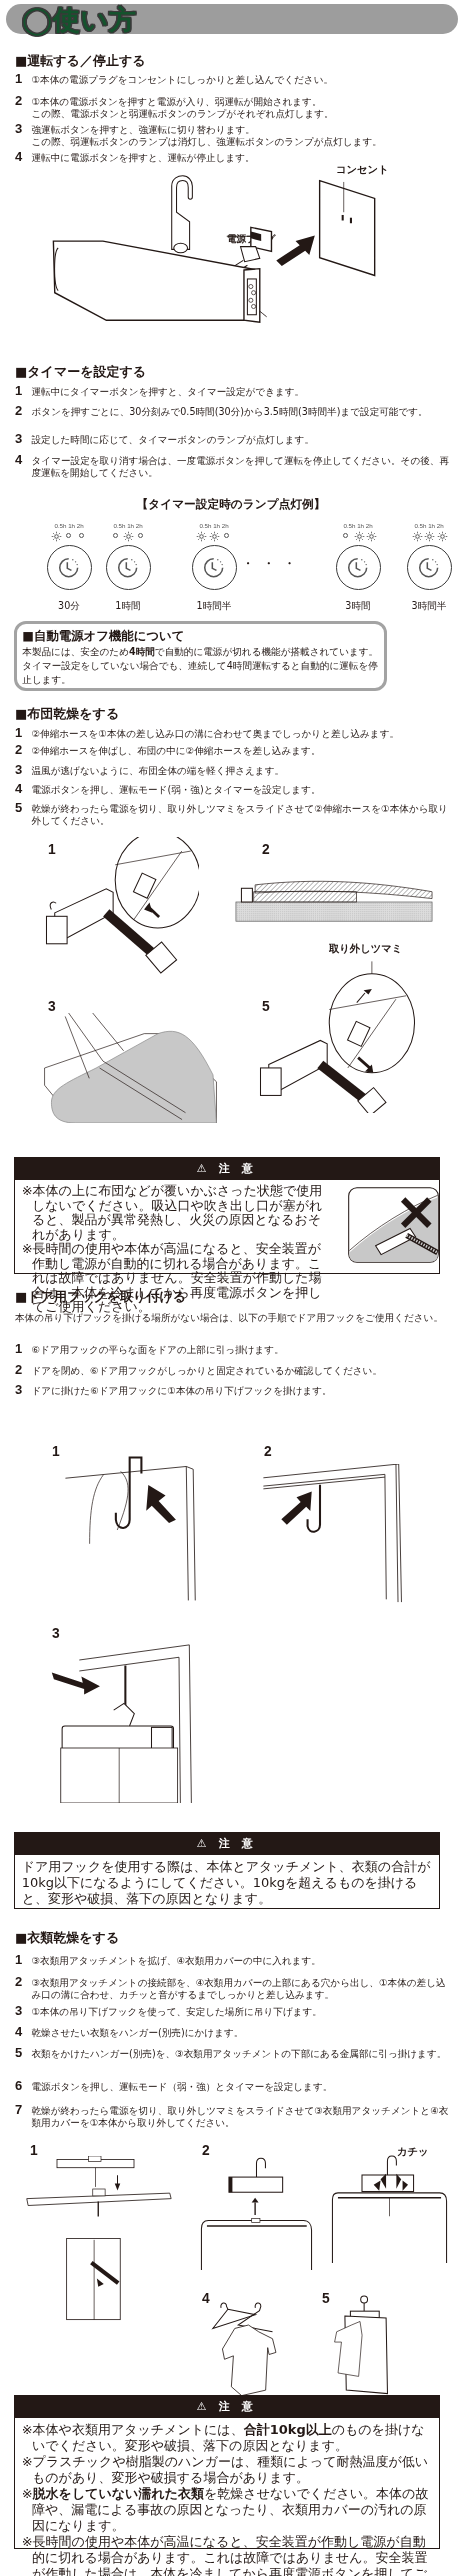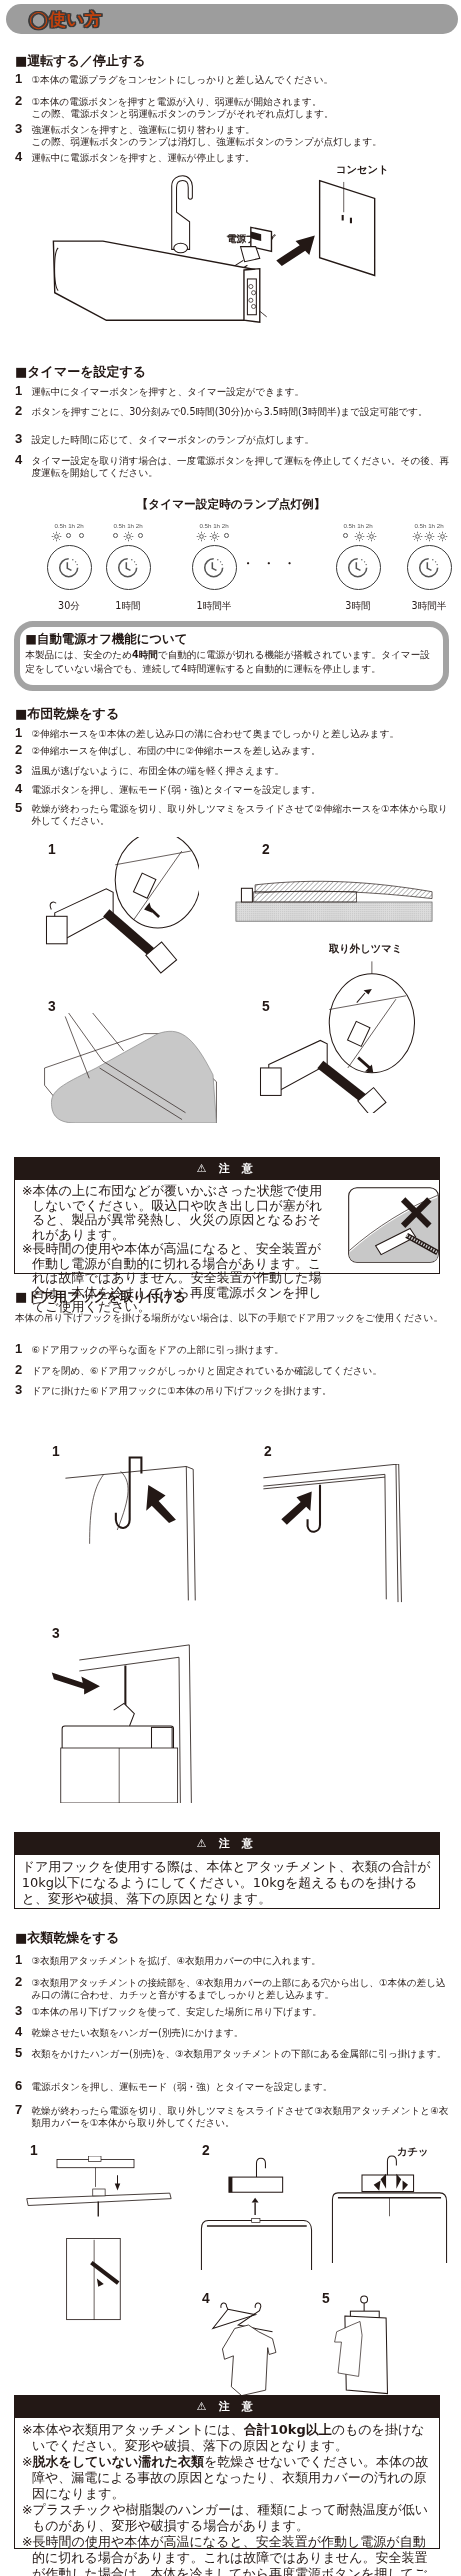"◯使い方" .header-title { color: #c2410c -> #14532d; font-size: 17px -> 27px; left: 29px -> 22px }
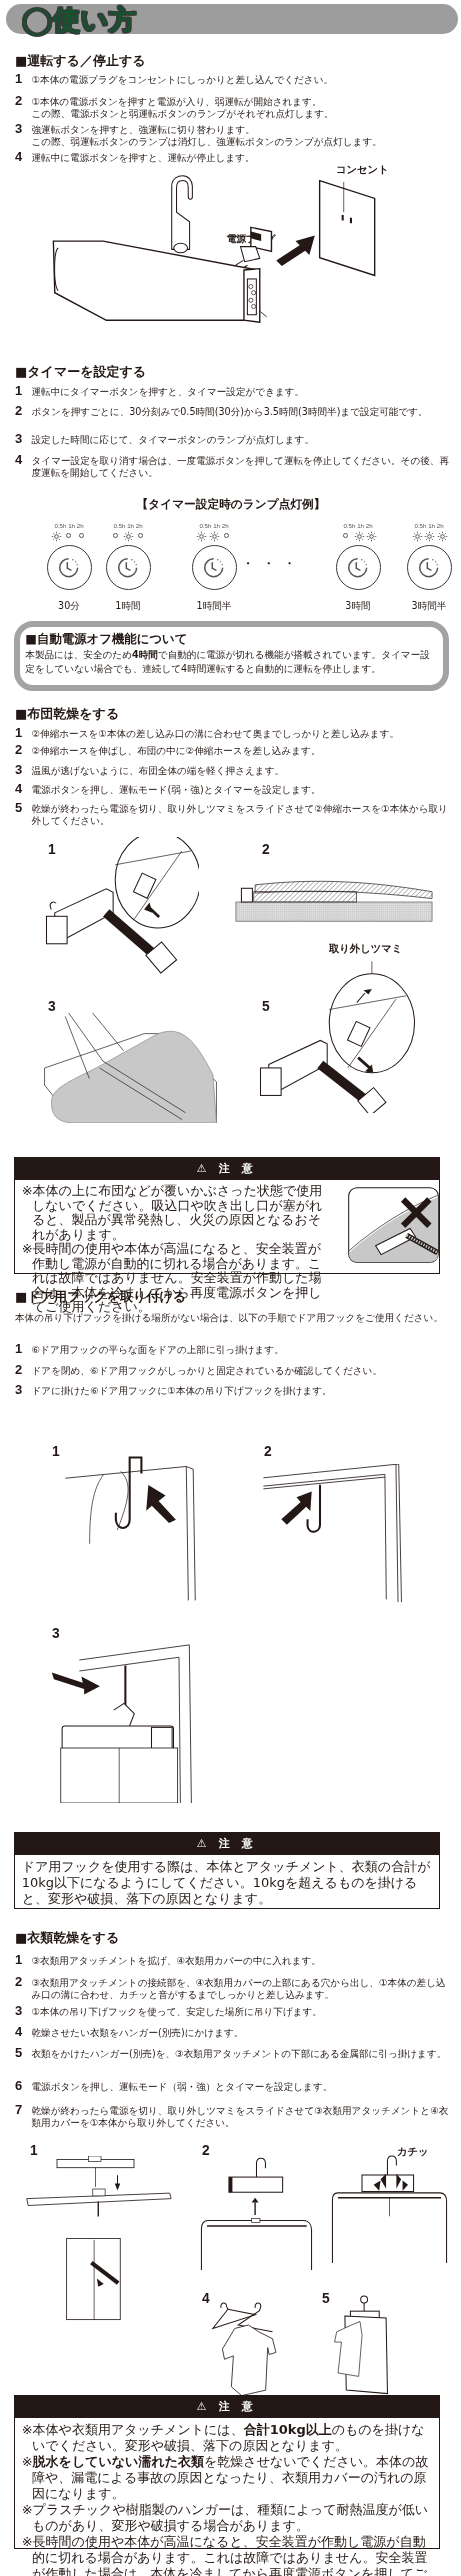"■自動電源オフ機能について" .info-box { border: 6px solid #a3a3a3 -> 3px solid #a3a3a3; border-radius: 19px -> 12px; width: 435px -> 373px }
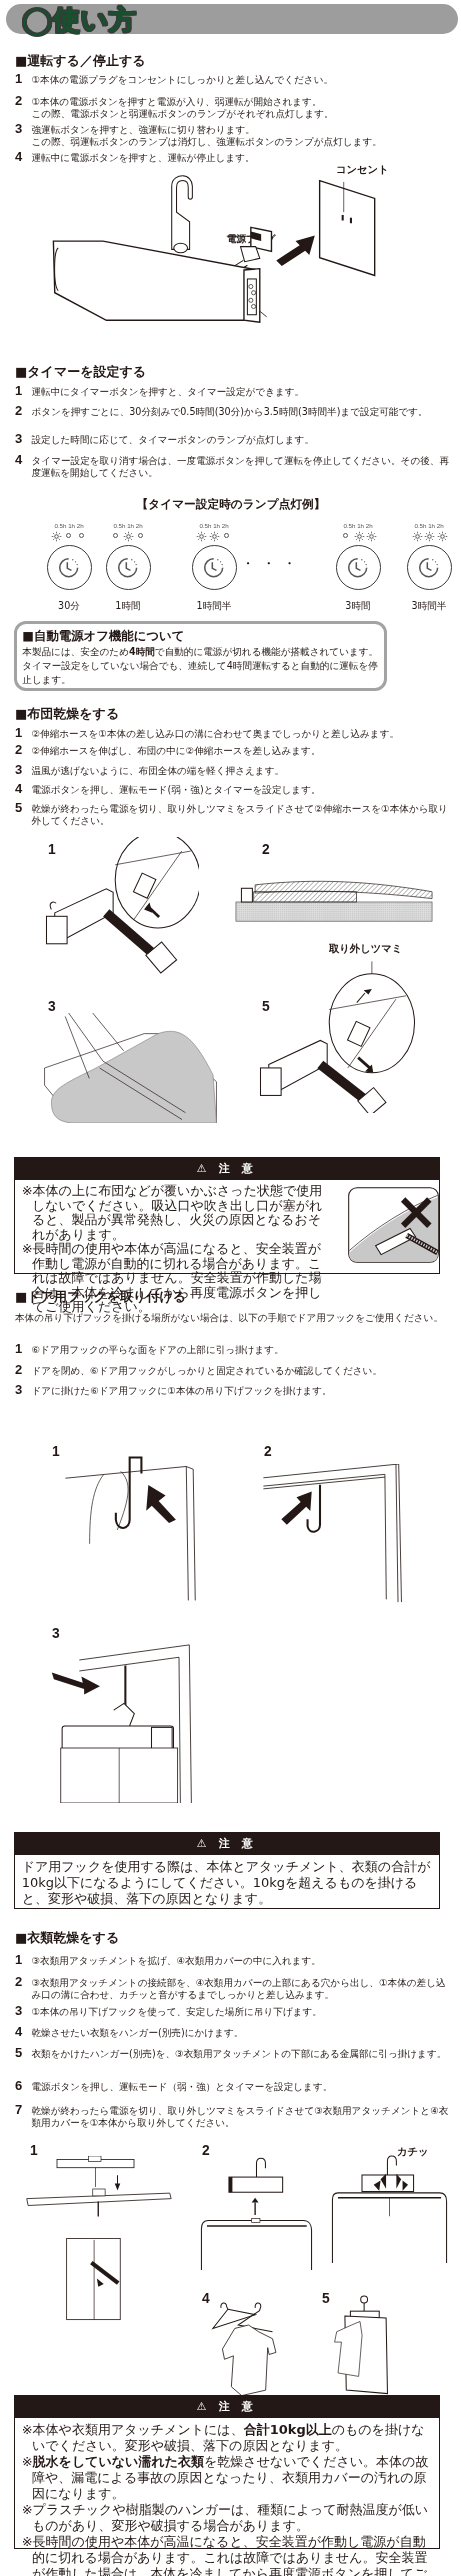"※脱水をしていない濡れた衣類を乾燥させないでください。本体の故障や、漏電による事" div.c-item { order: before "※プラスチックや樹脂製のハンガーは、種類によって耐熱温度が低いものがあり、変形や" -> after "※プラスチックや樹脂製のハンガーは、種類によって耐熱温度が低いものがあり、変形や" }
